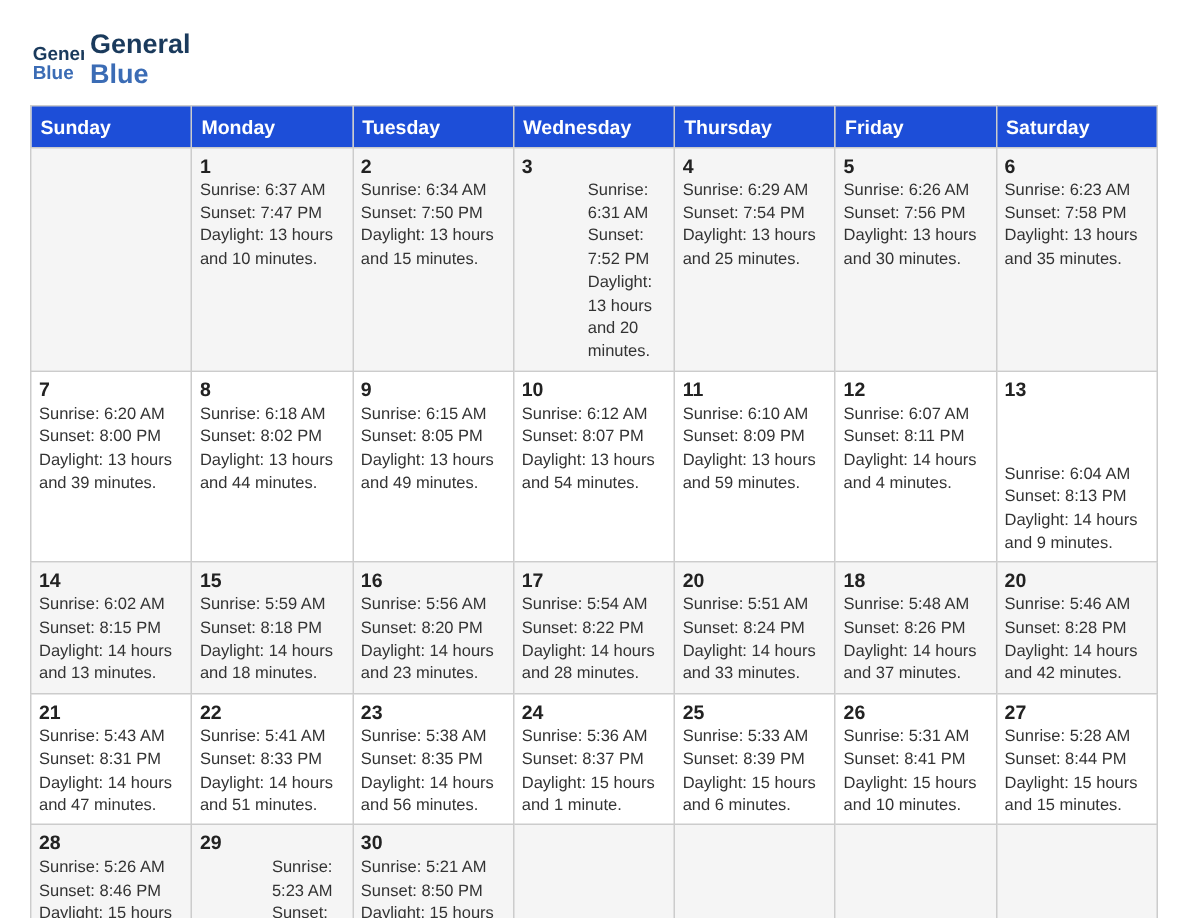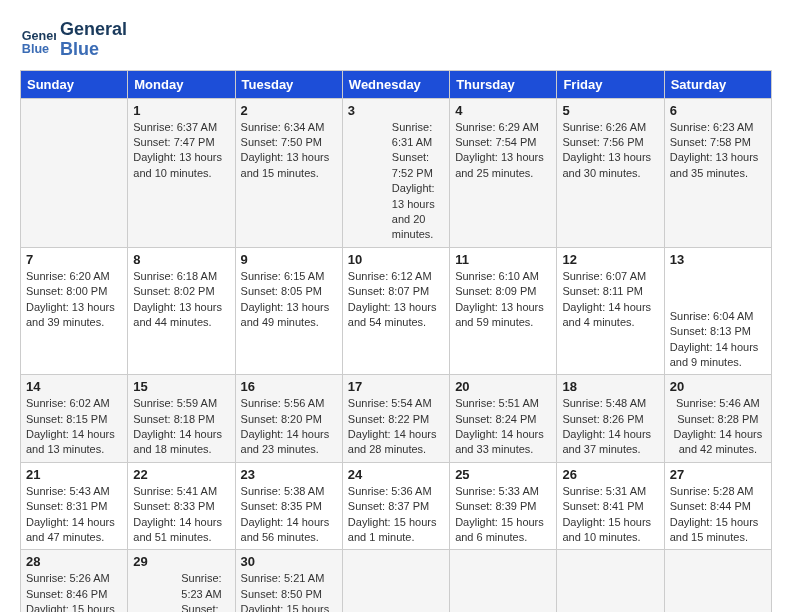"Sunrise: 5:46 AM" div.day-info { text-align: center -> none }
